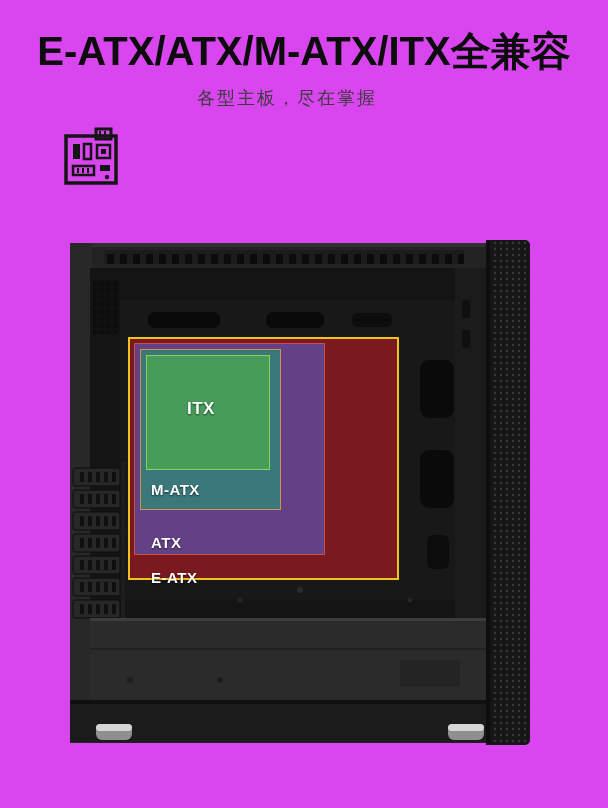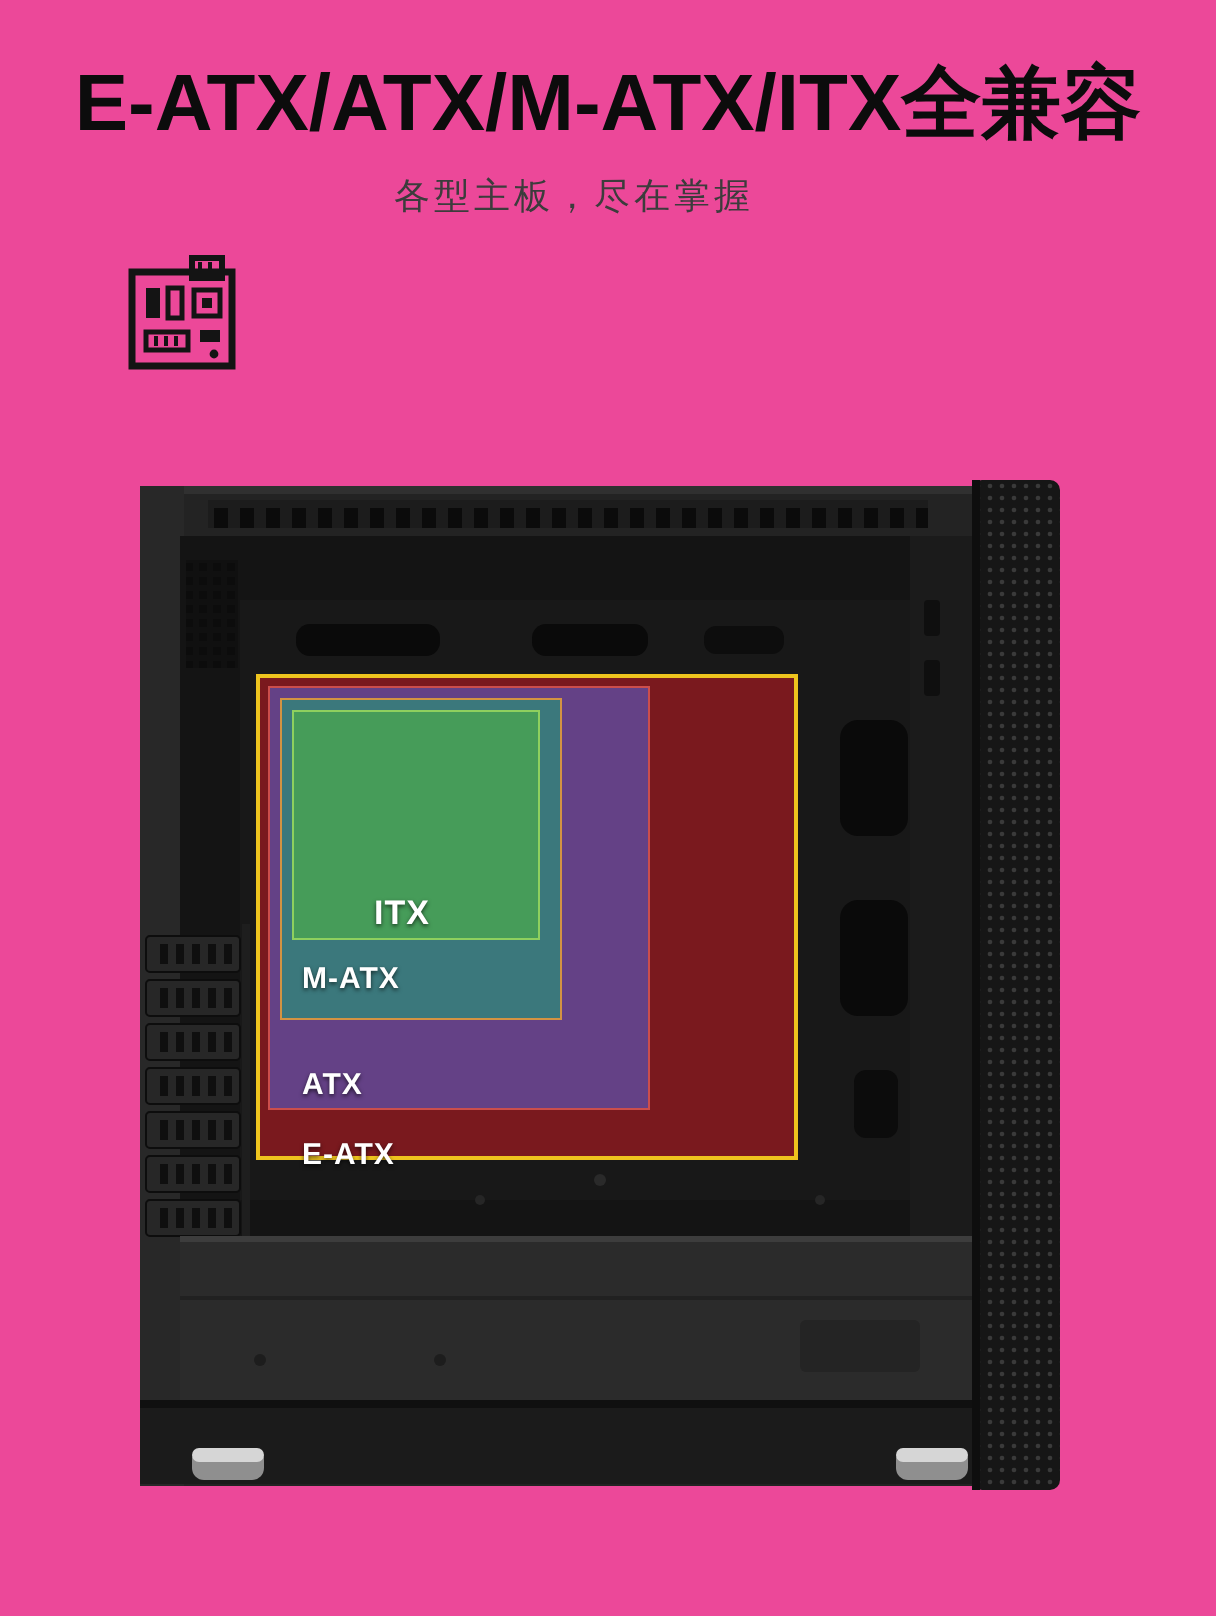"E-ATX/ATX/M-ATX/ITX全兼容" .canvas { background: #ec4899 -> #d946ef }
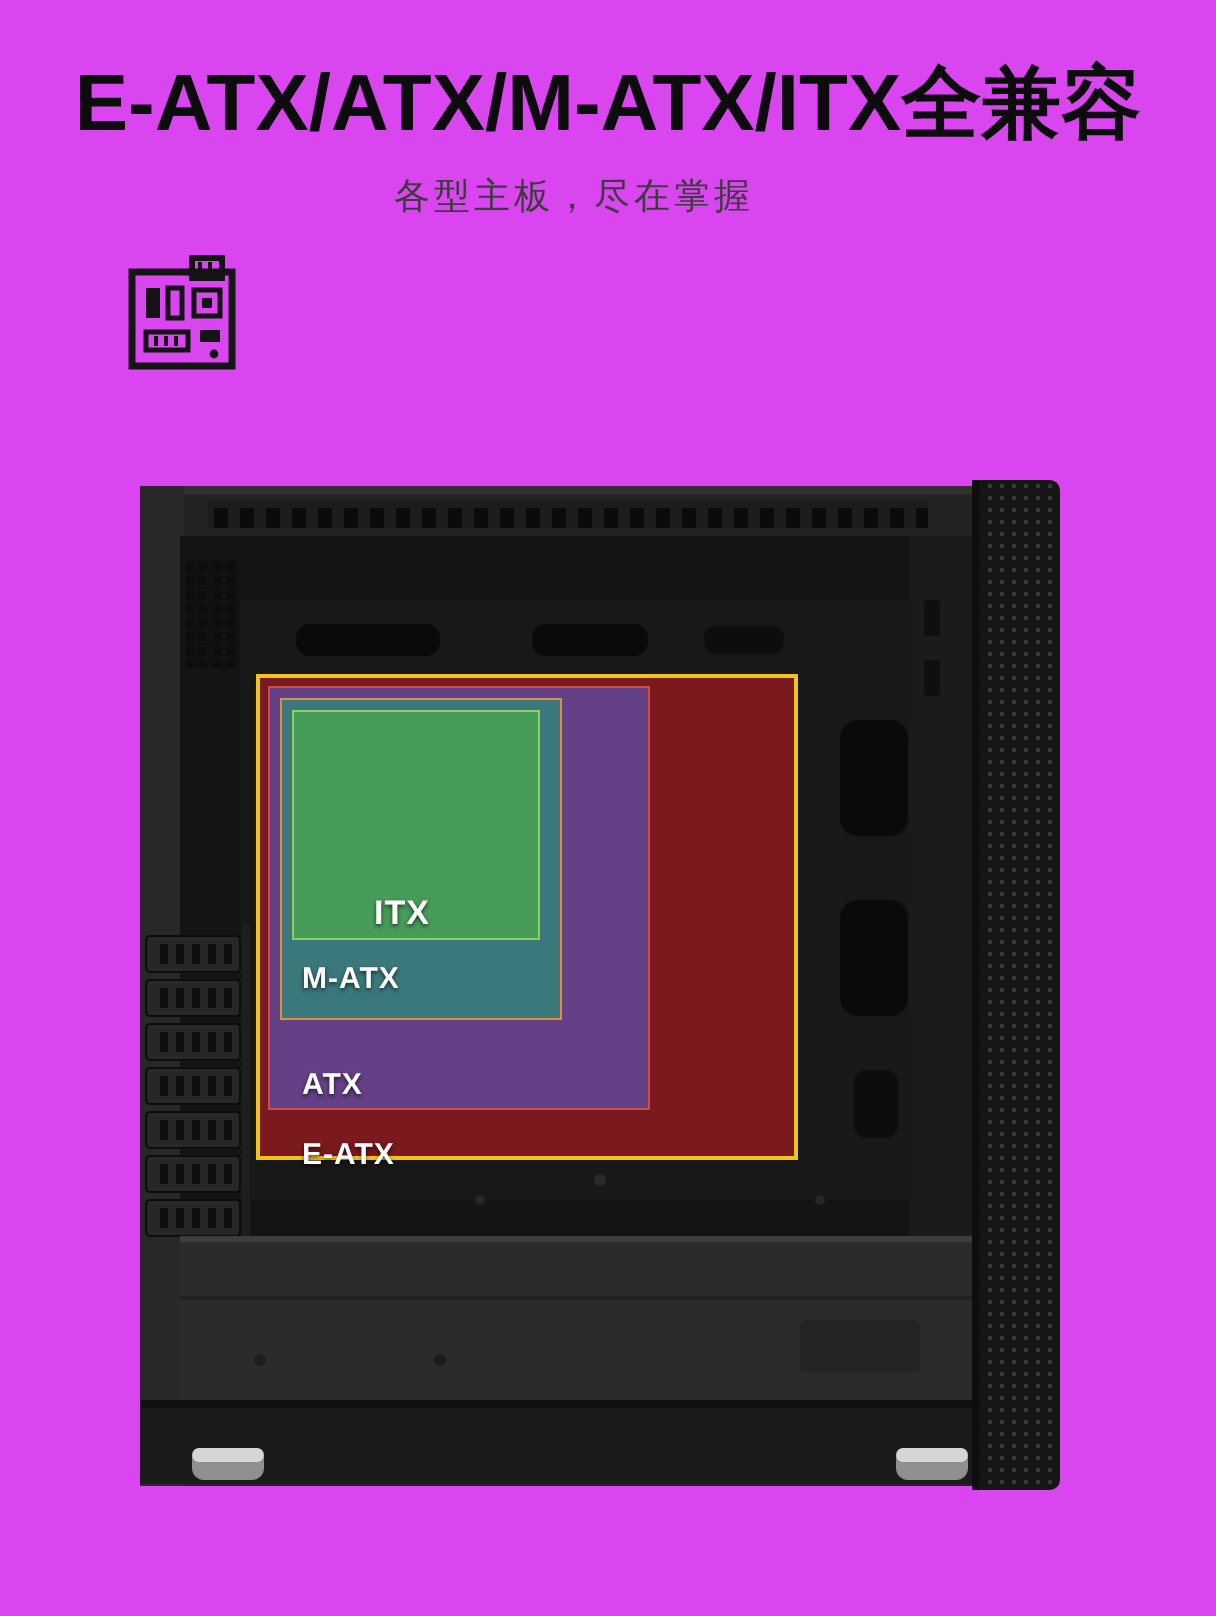"ITX" .lbl-itx { margin-top: 48px -> none }
